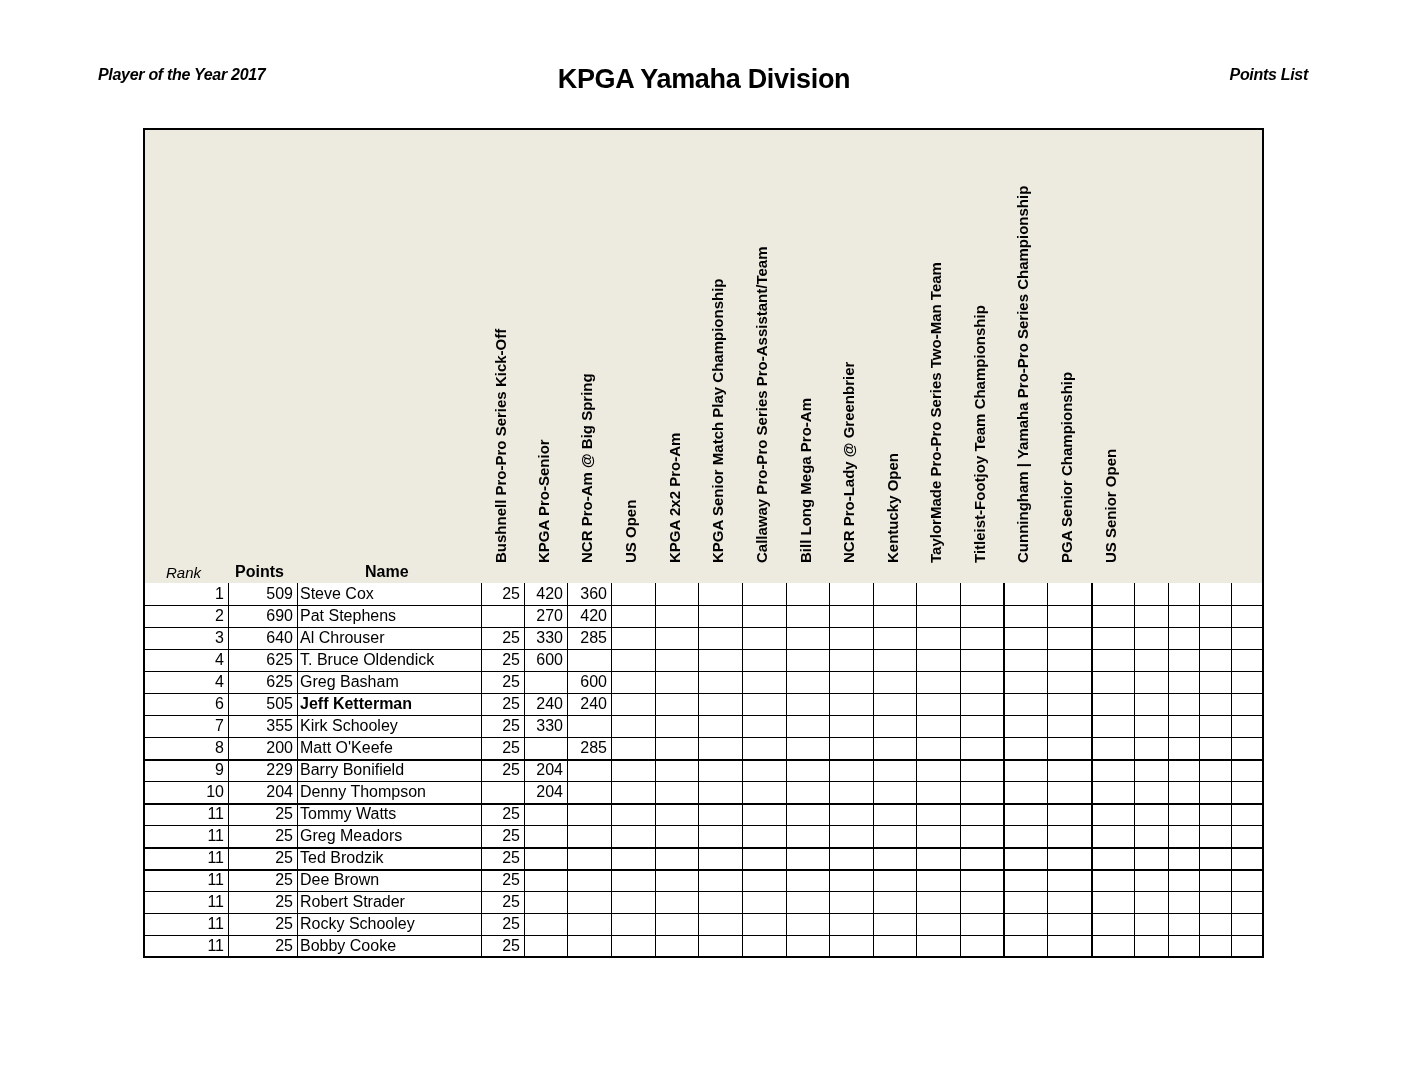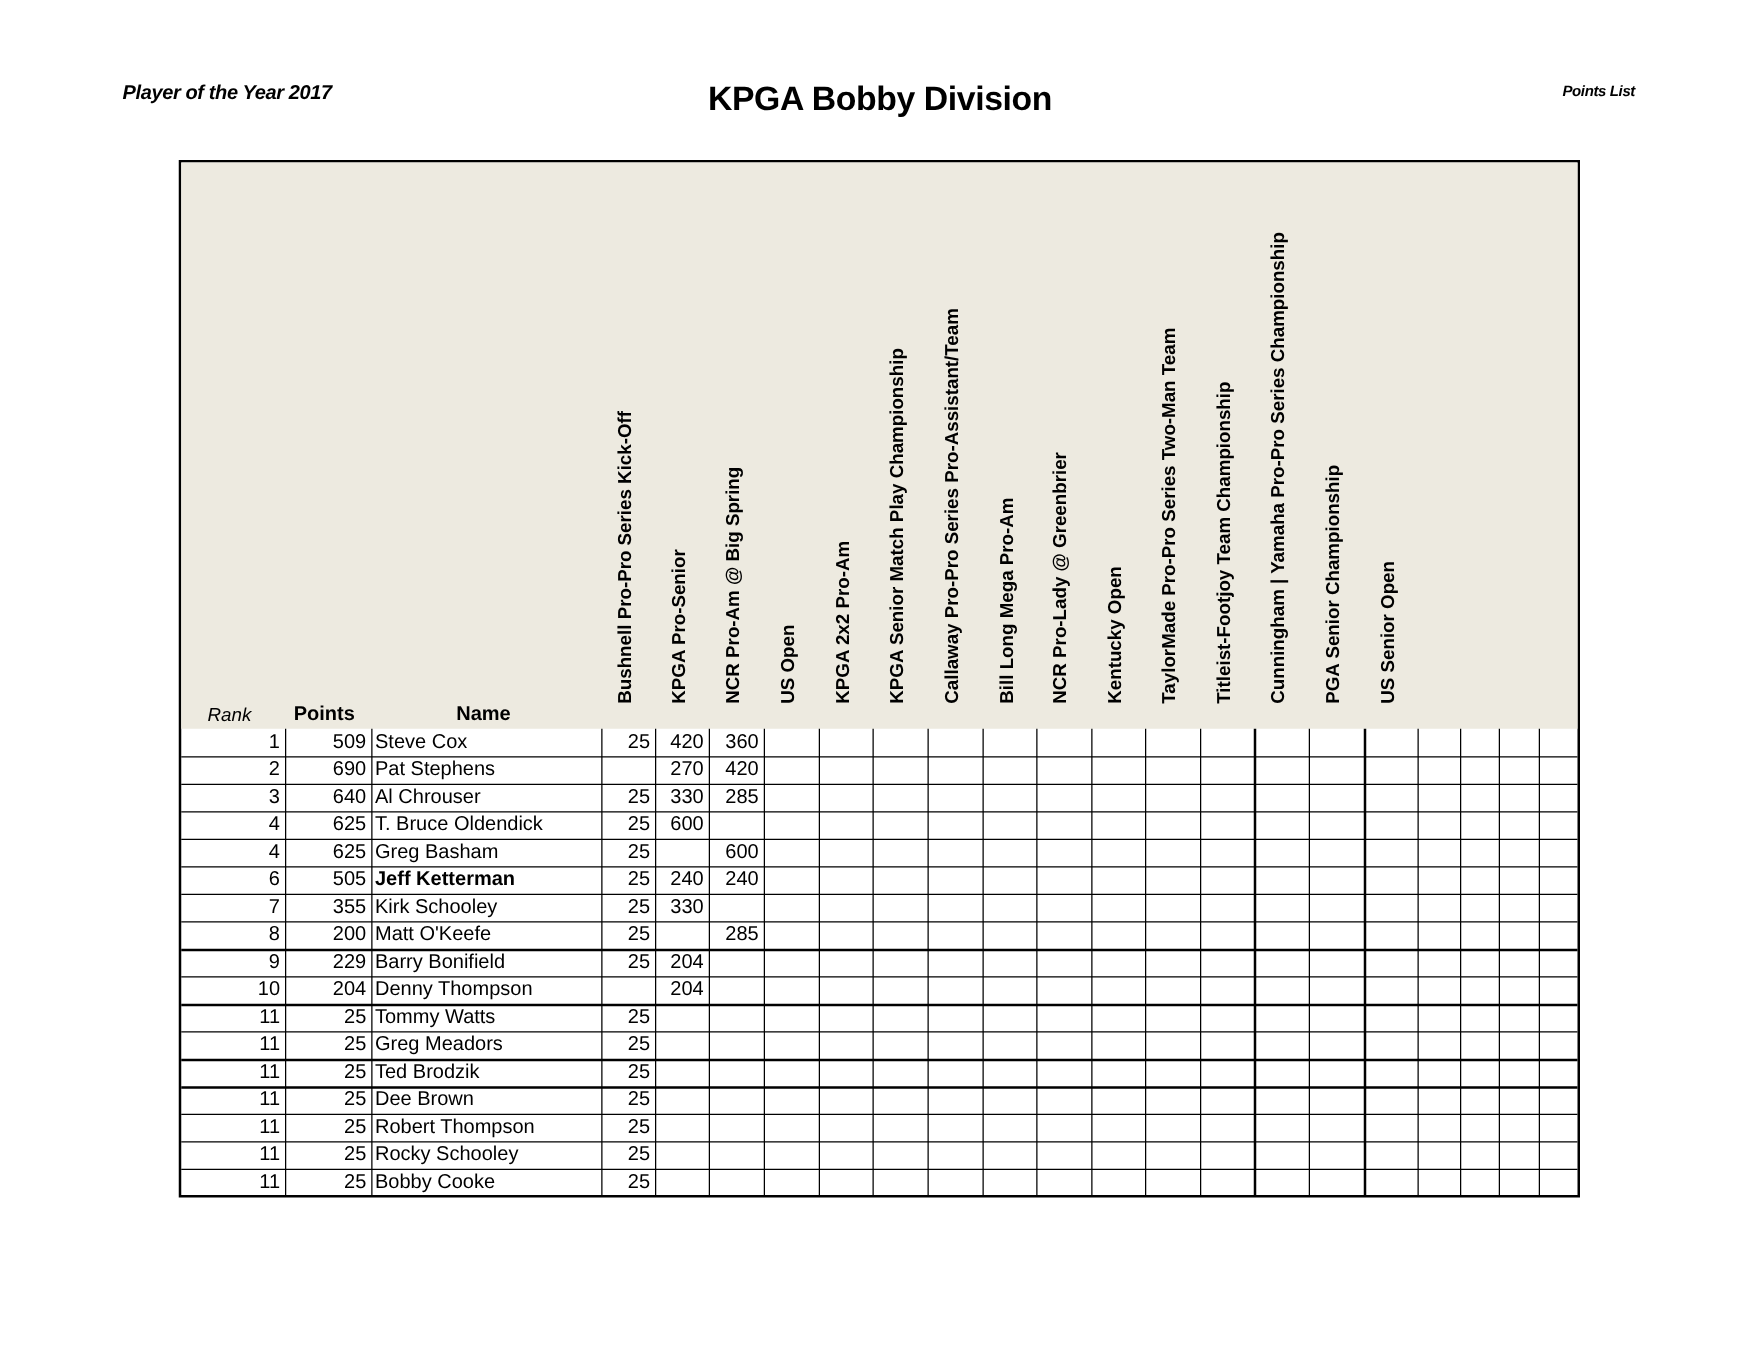"KPGA Bobby Division" div.hdr-center { text: Bobby -> Yamaha }
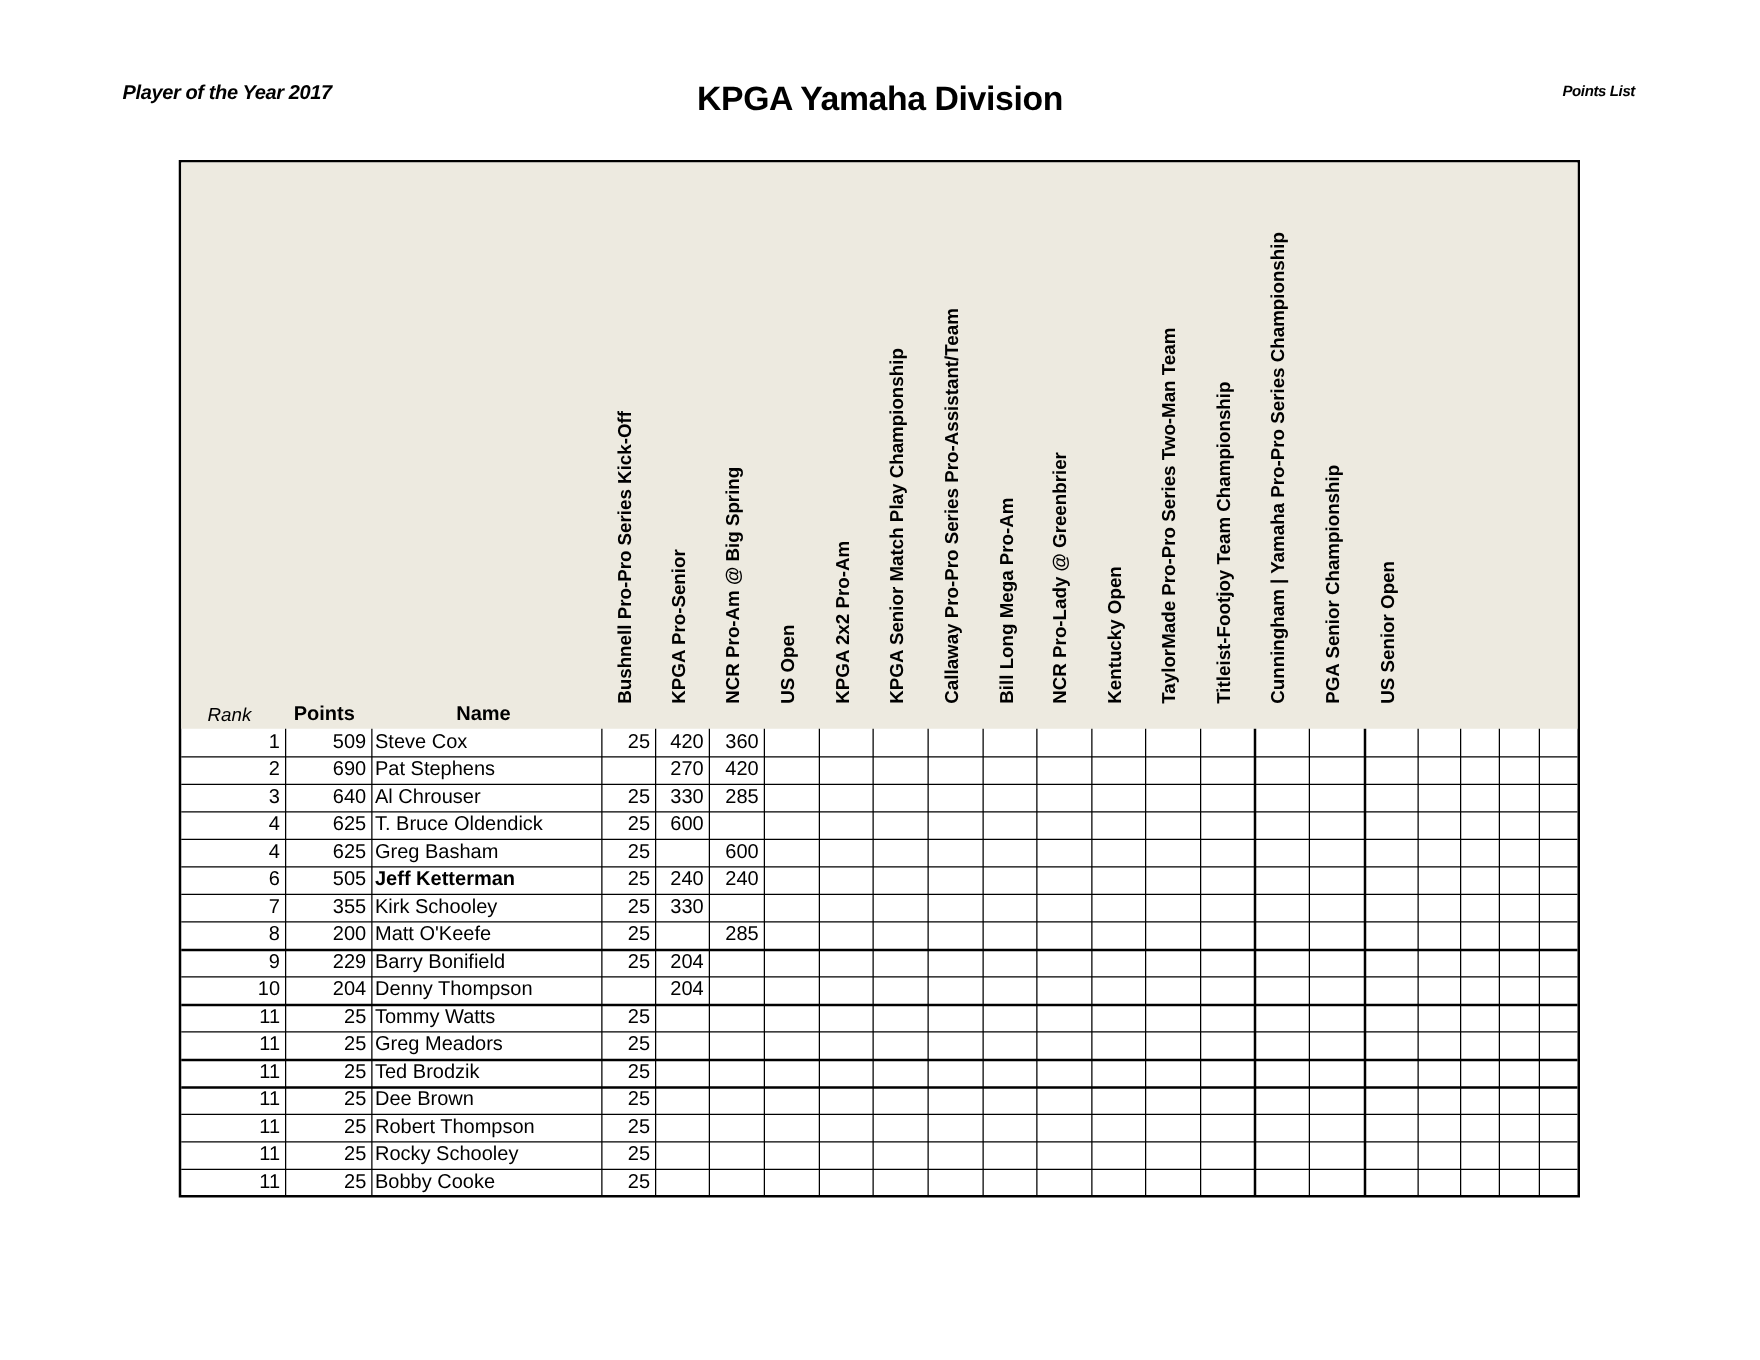"Points List" .hdr-right { font-size: 12px -> 16px }
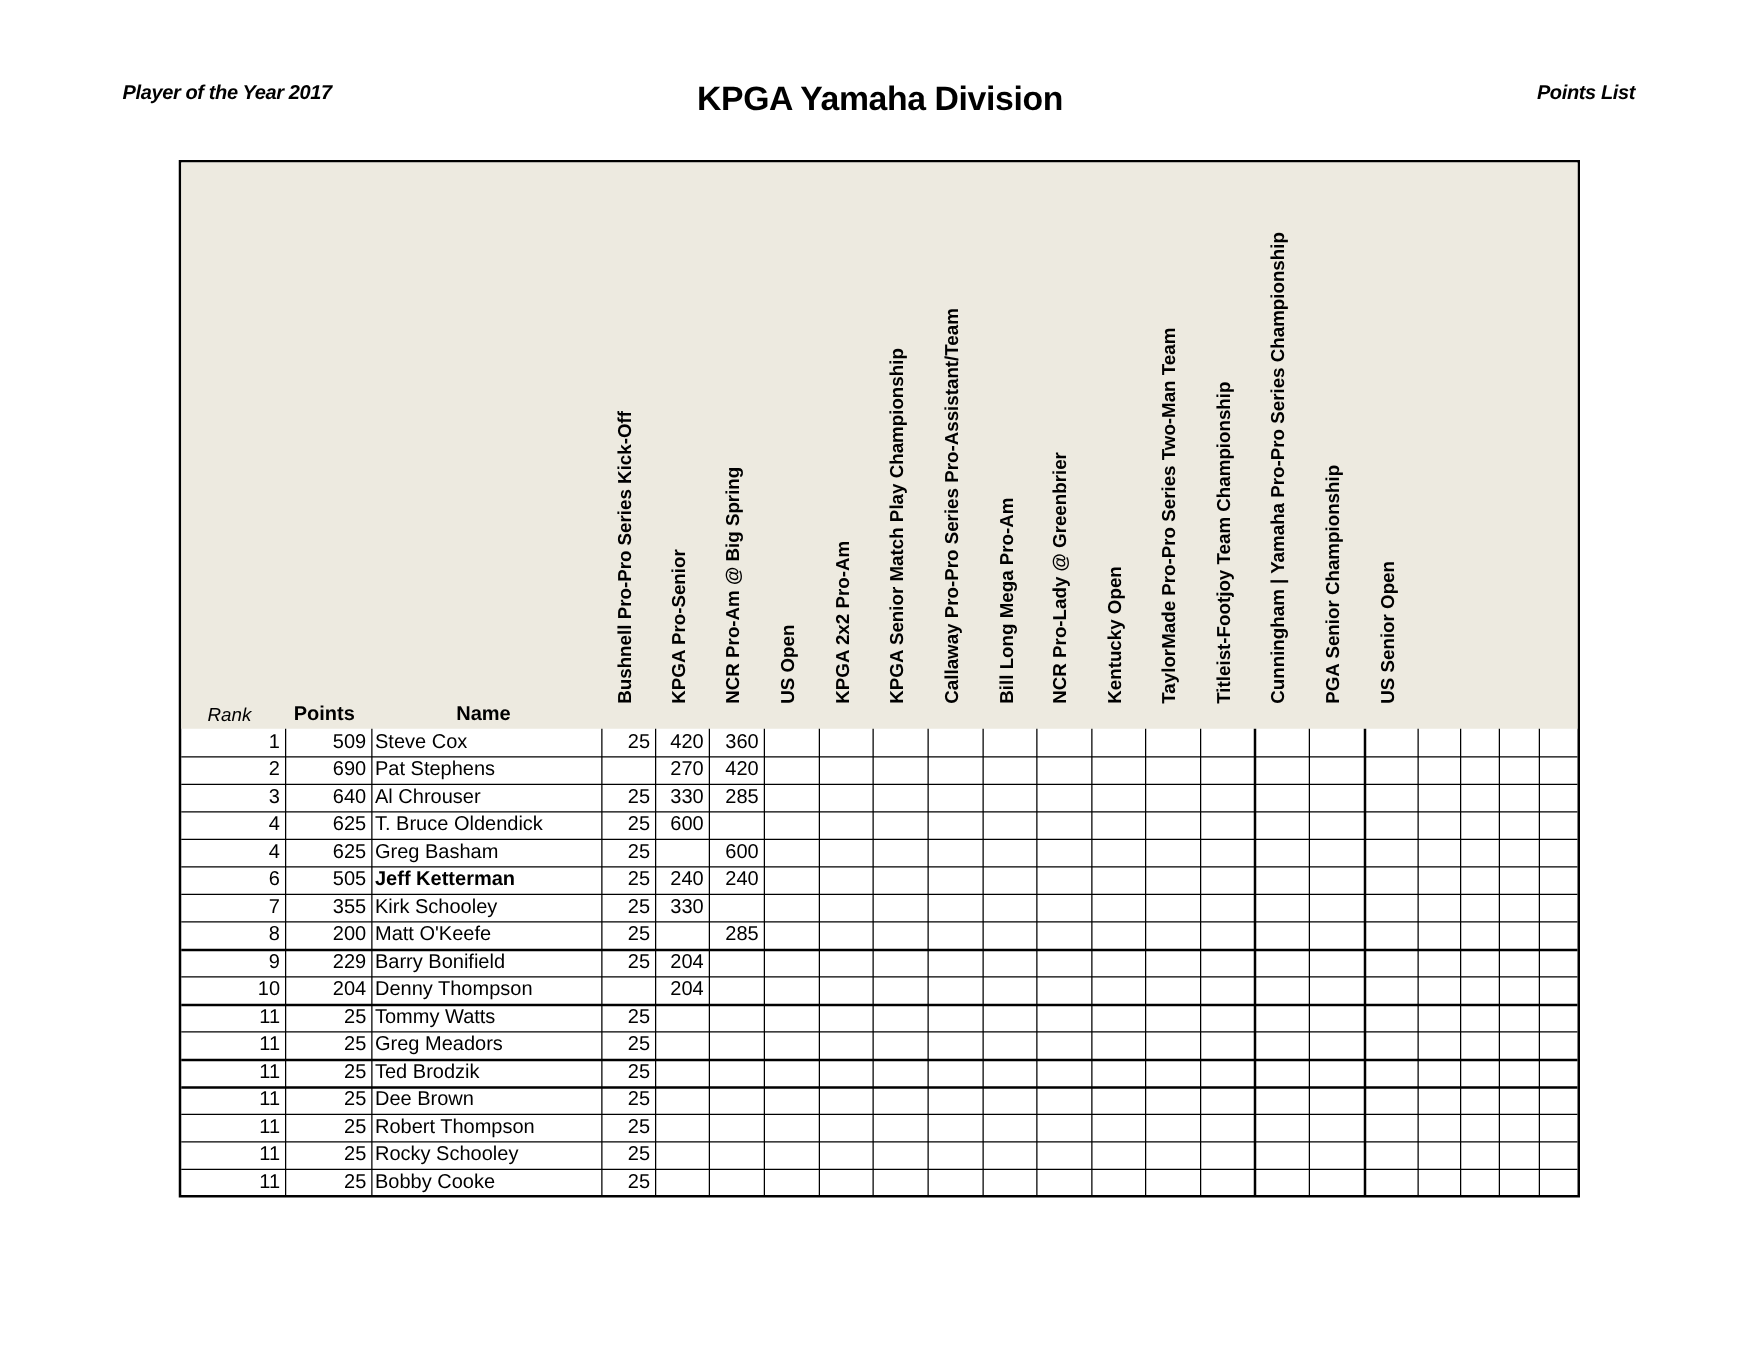"Robert Thompson" div.cell { text: Thompson -> Strader }
